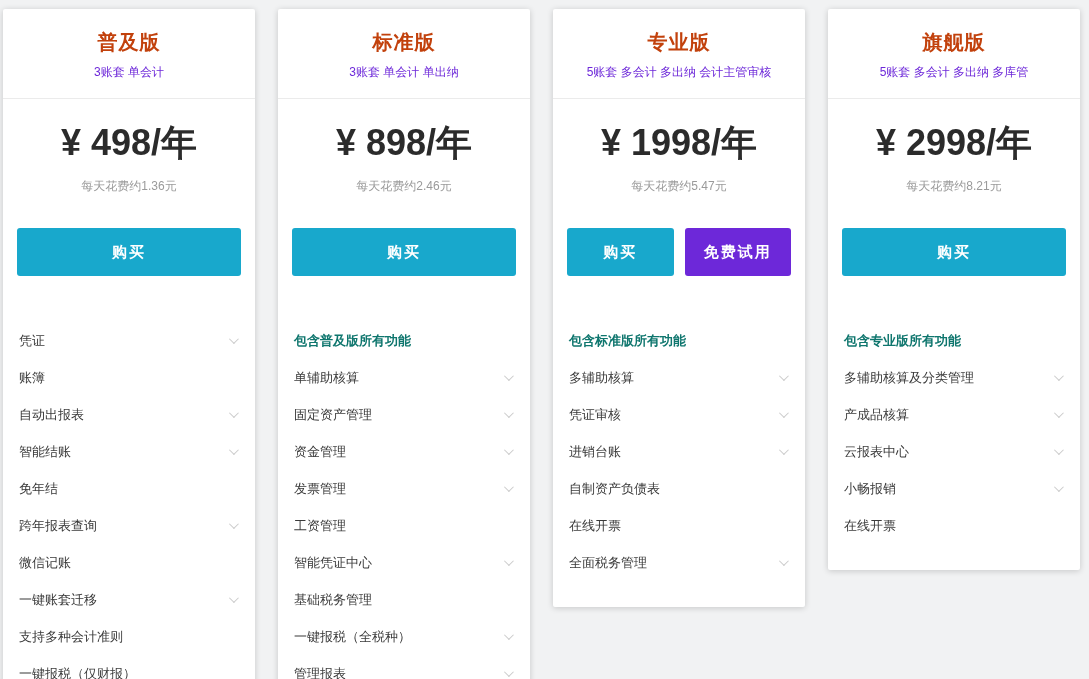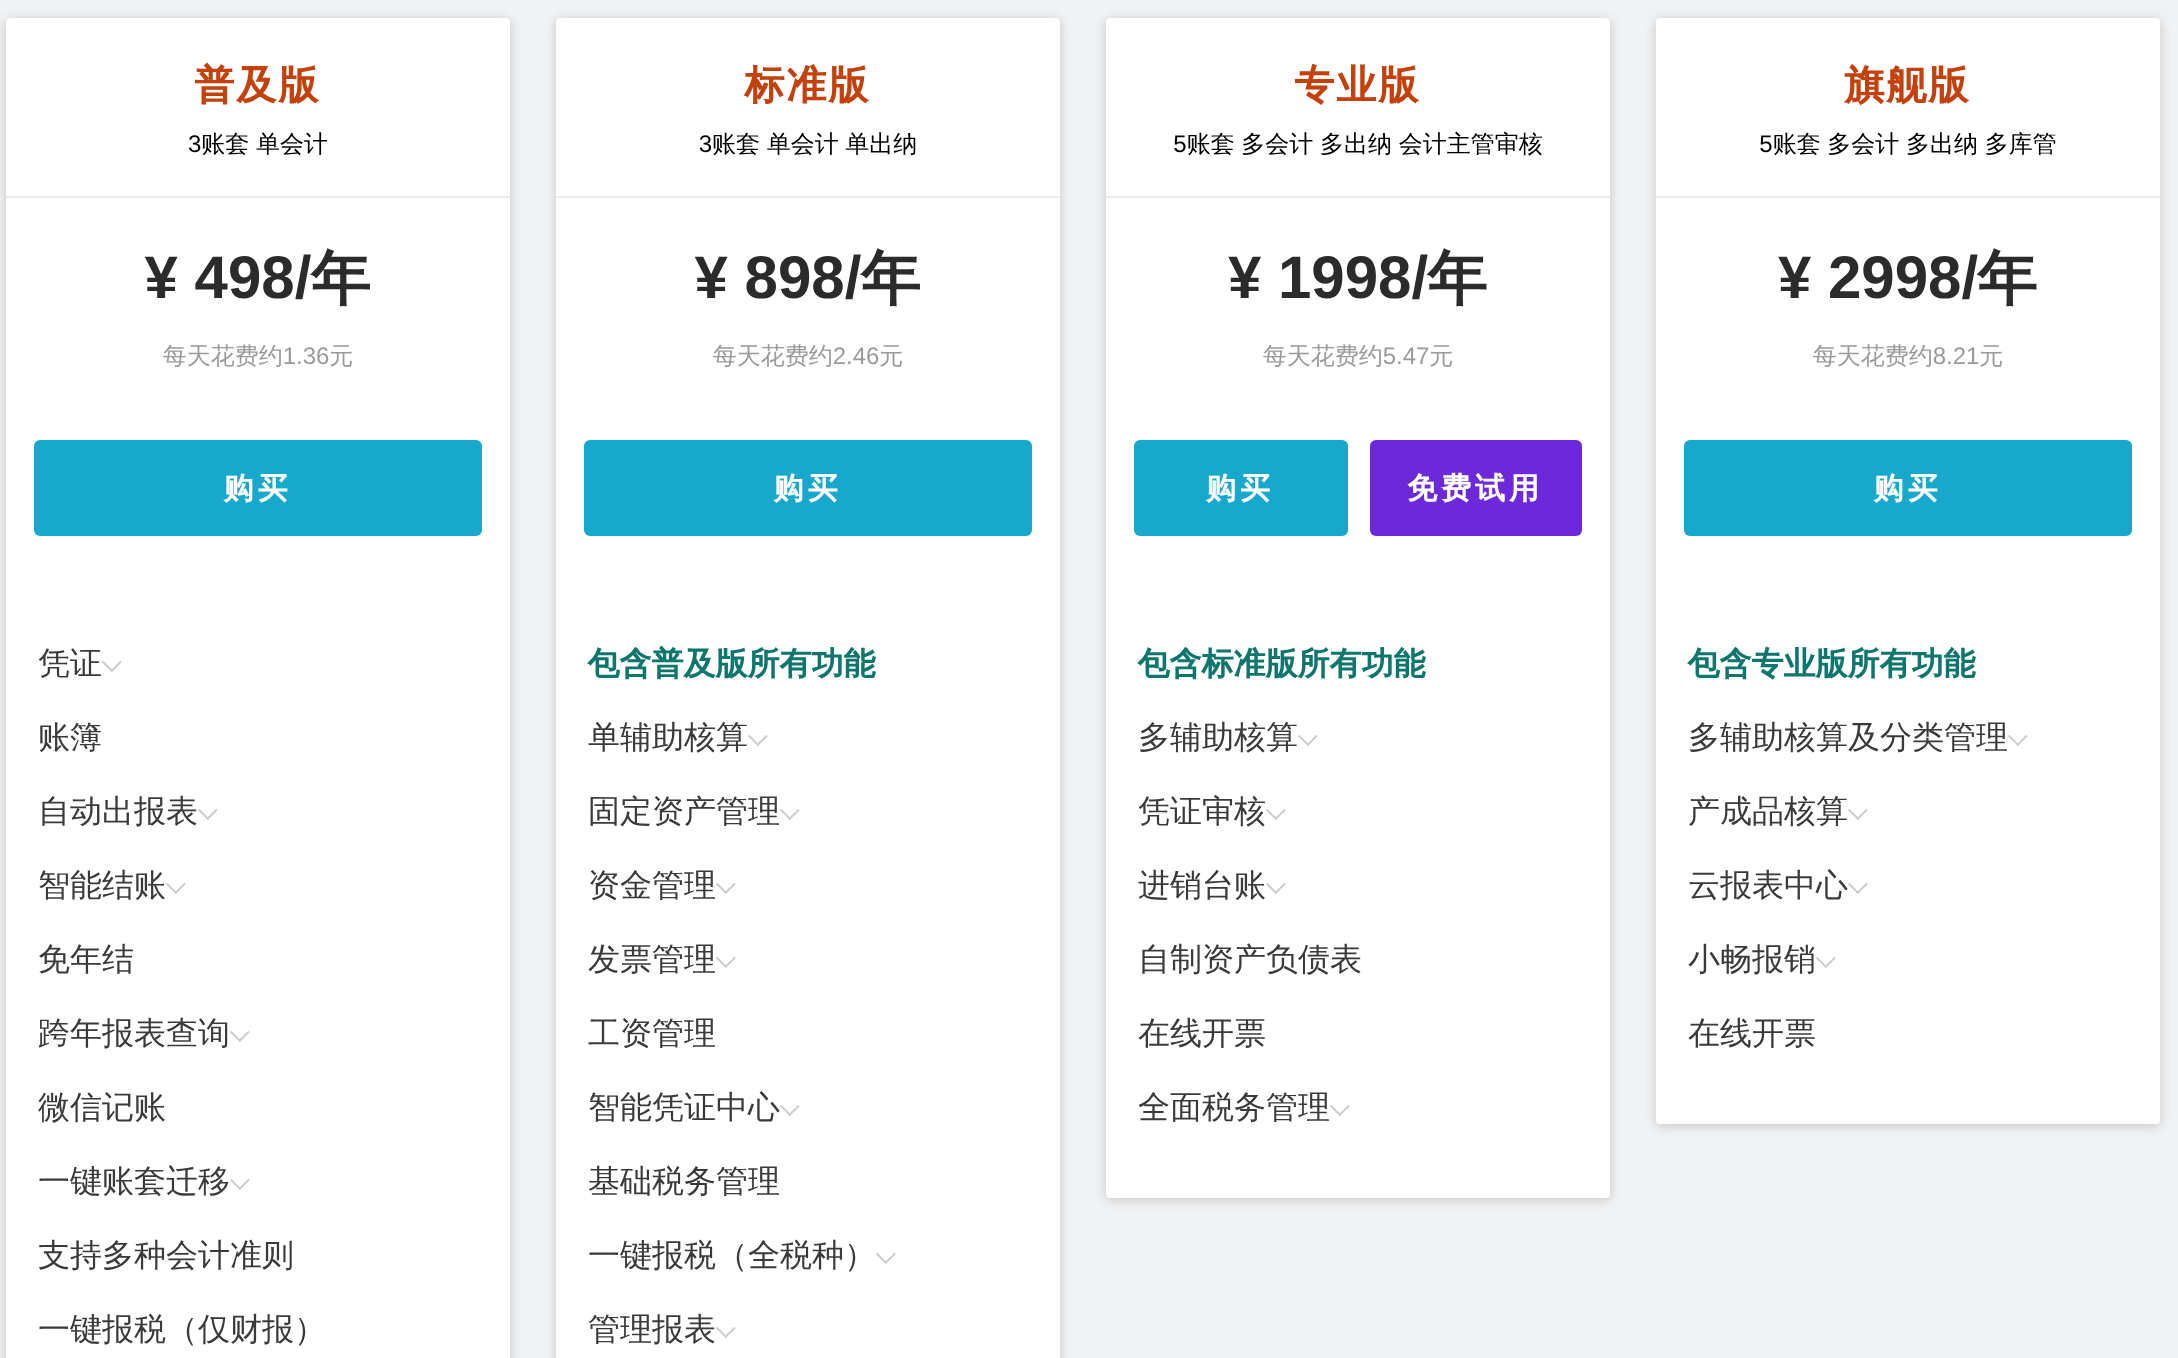"3账套 单会计" .plan-subtitle { color: #000000 -> #6d28d9 }
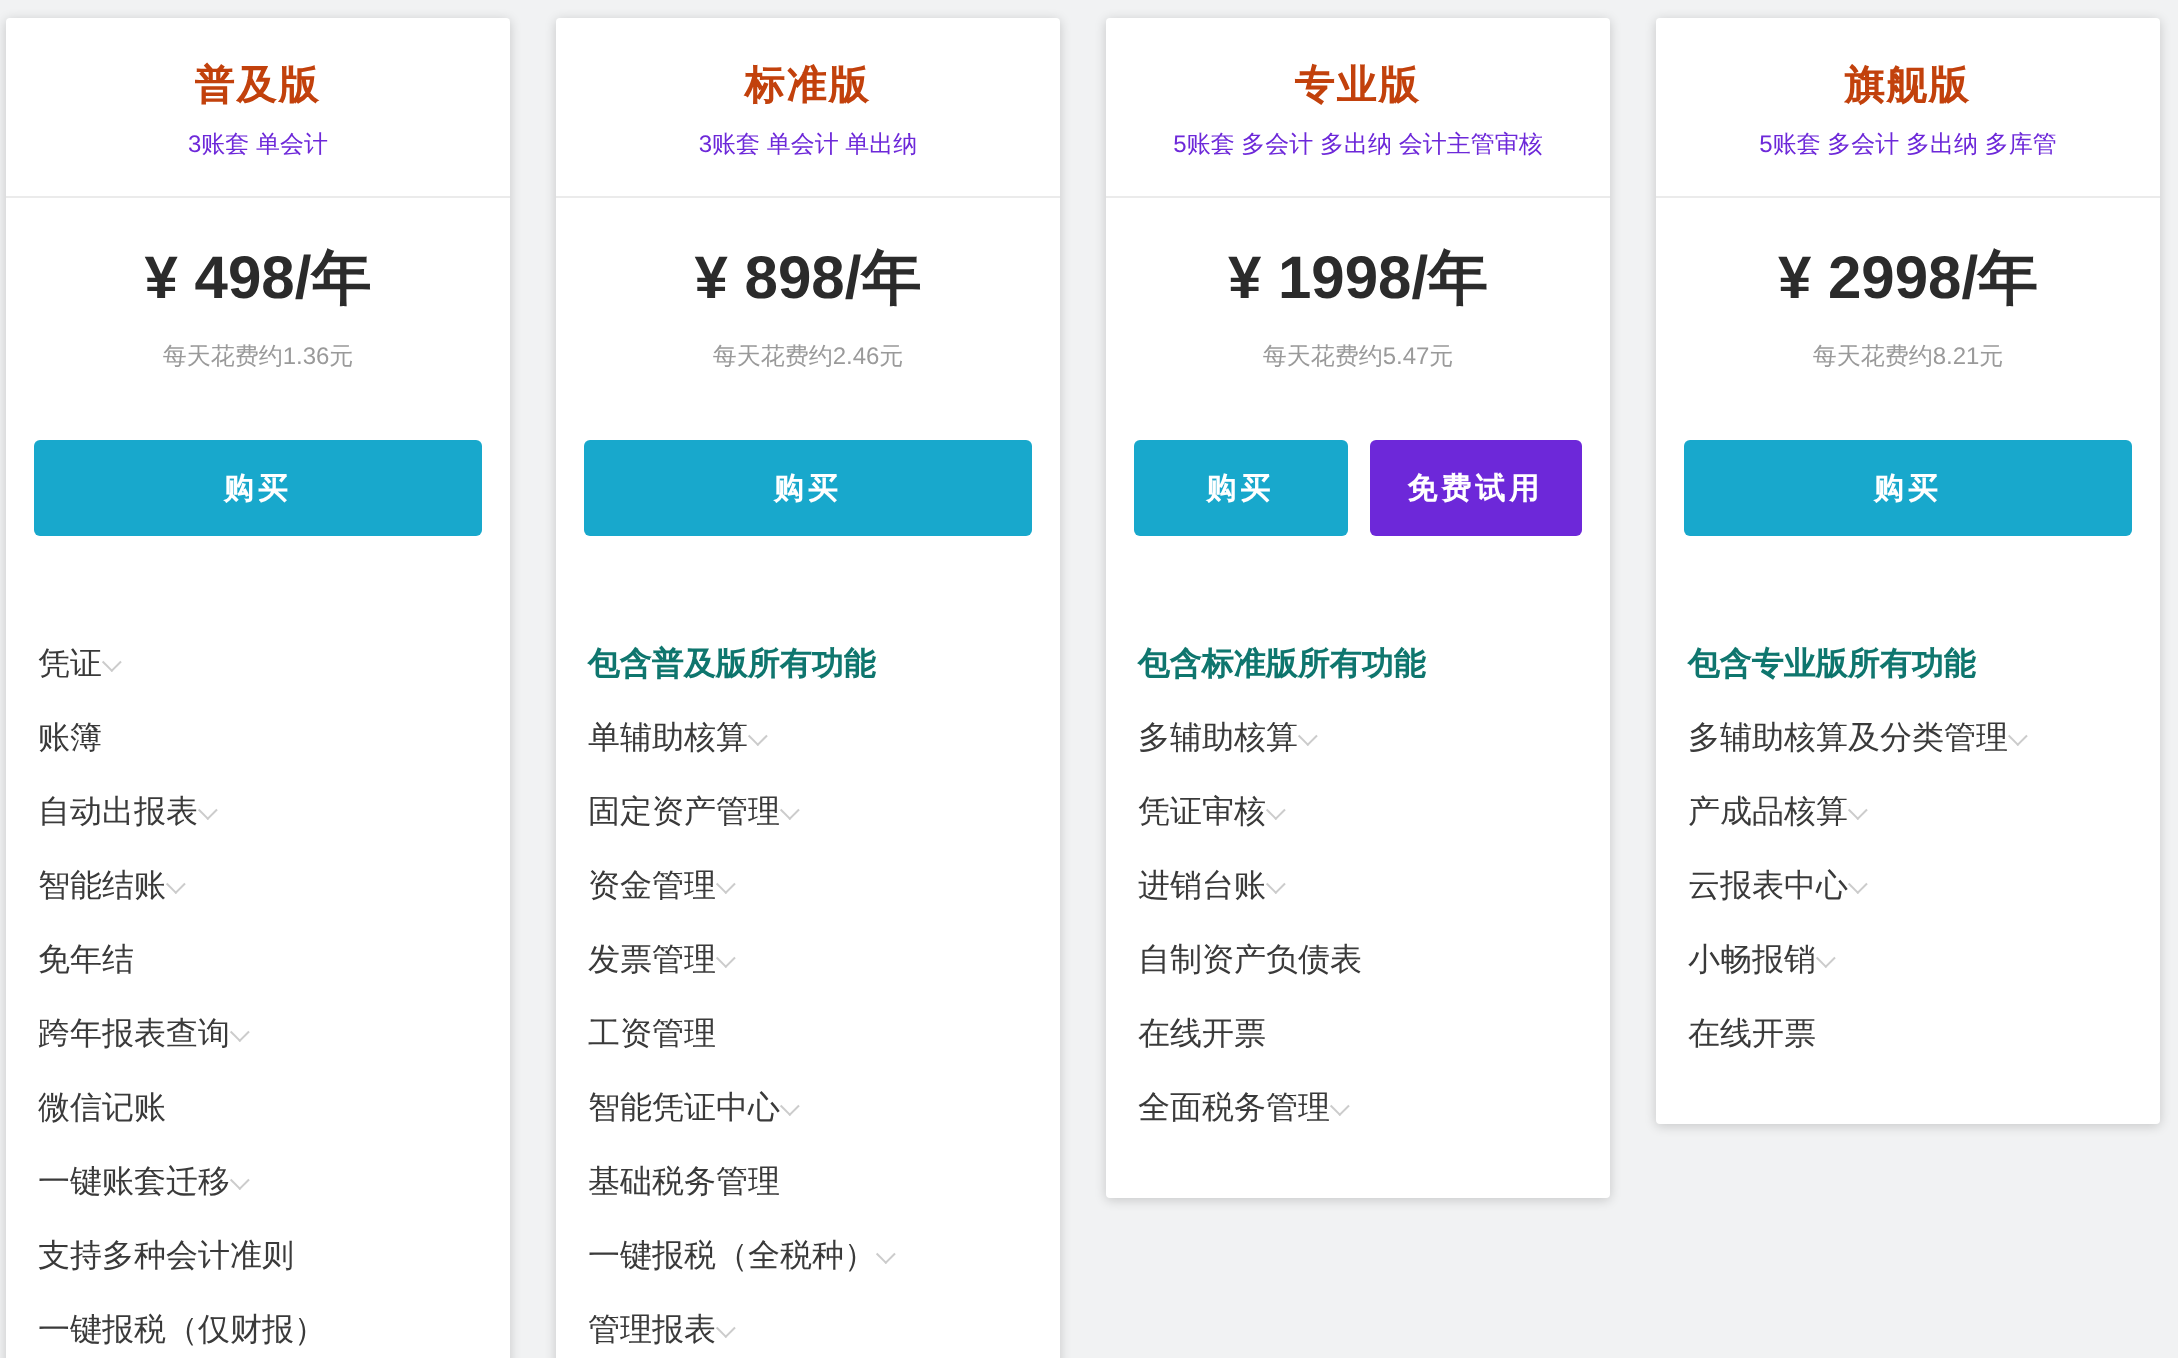"¥ 498/年" .price { font-size: 30px -> 36px }
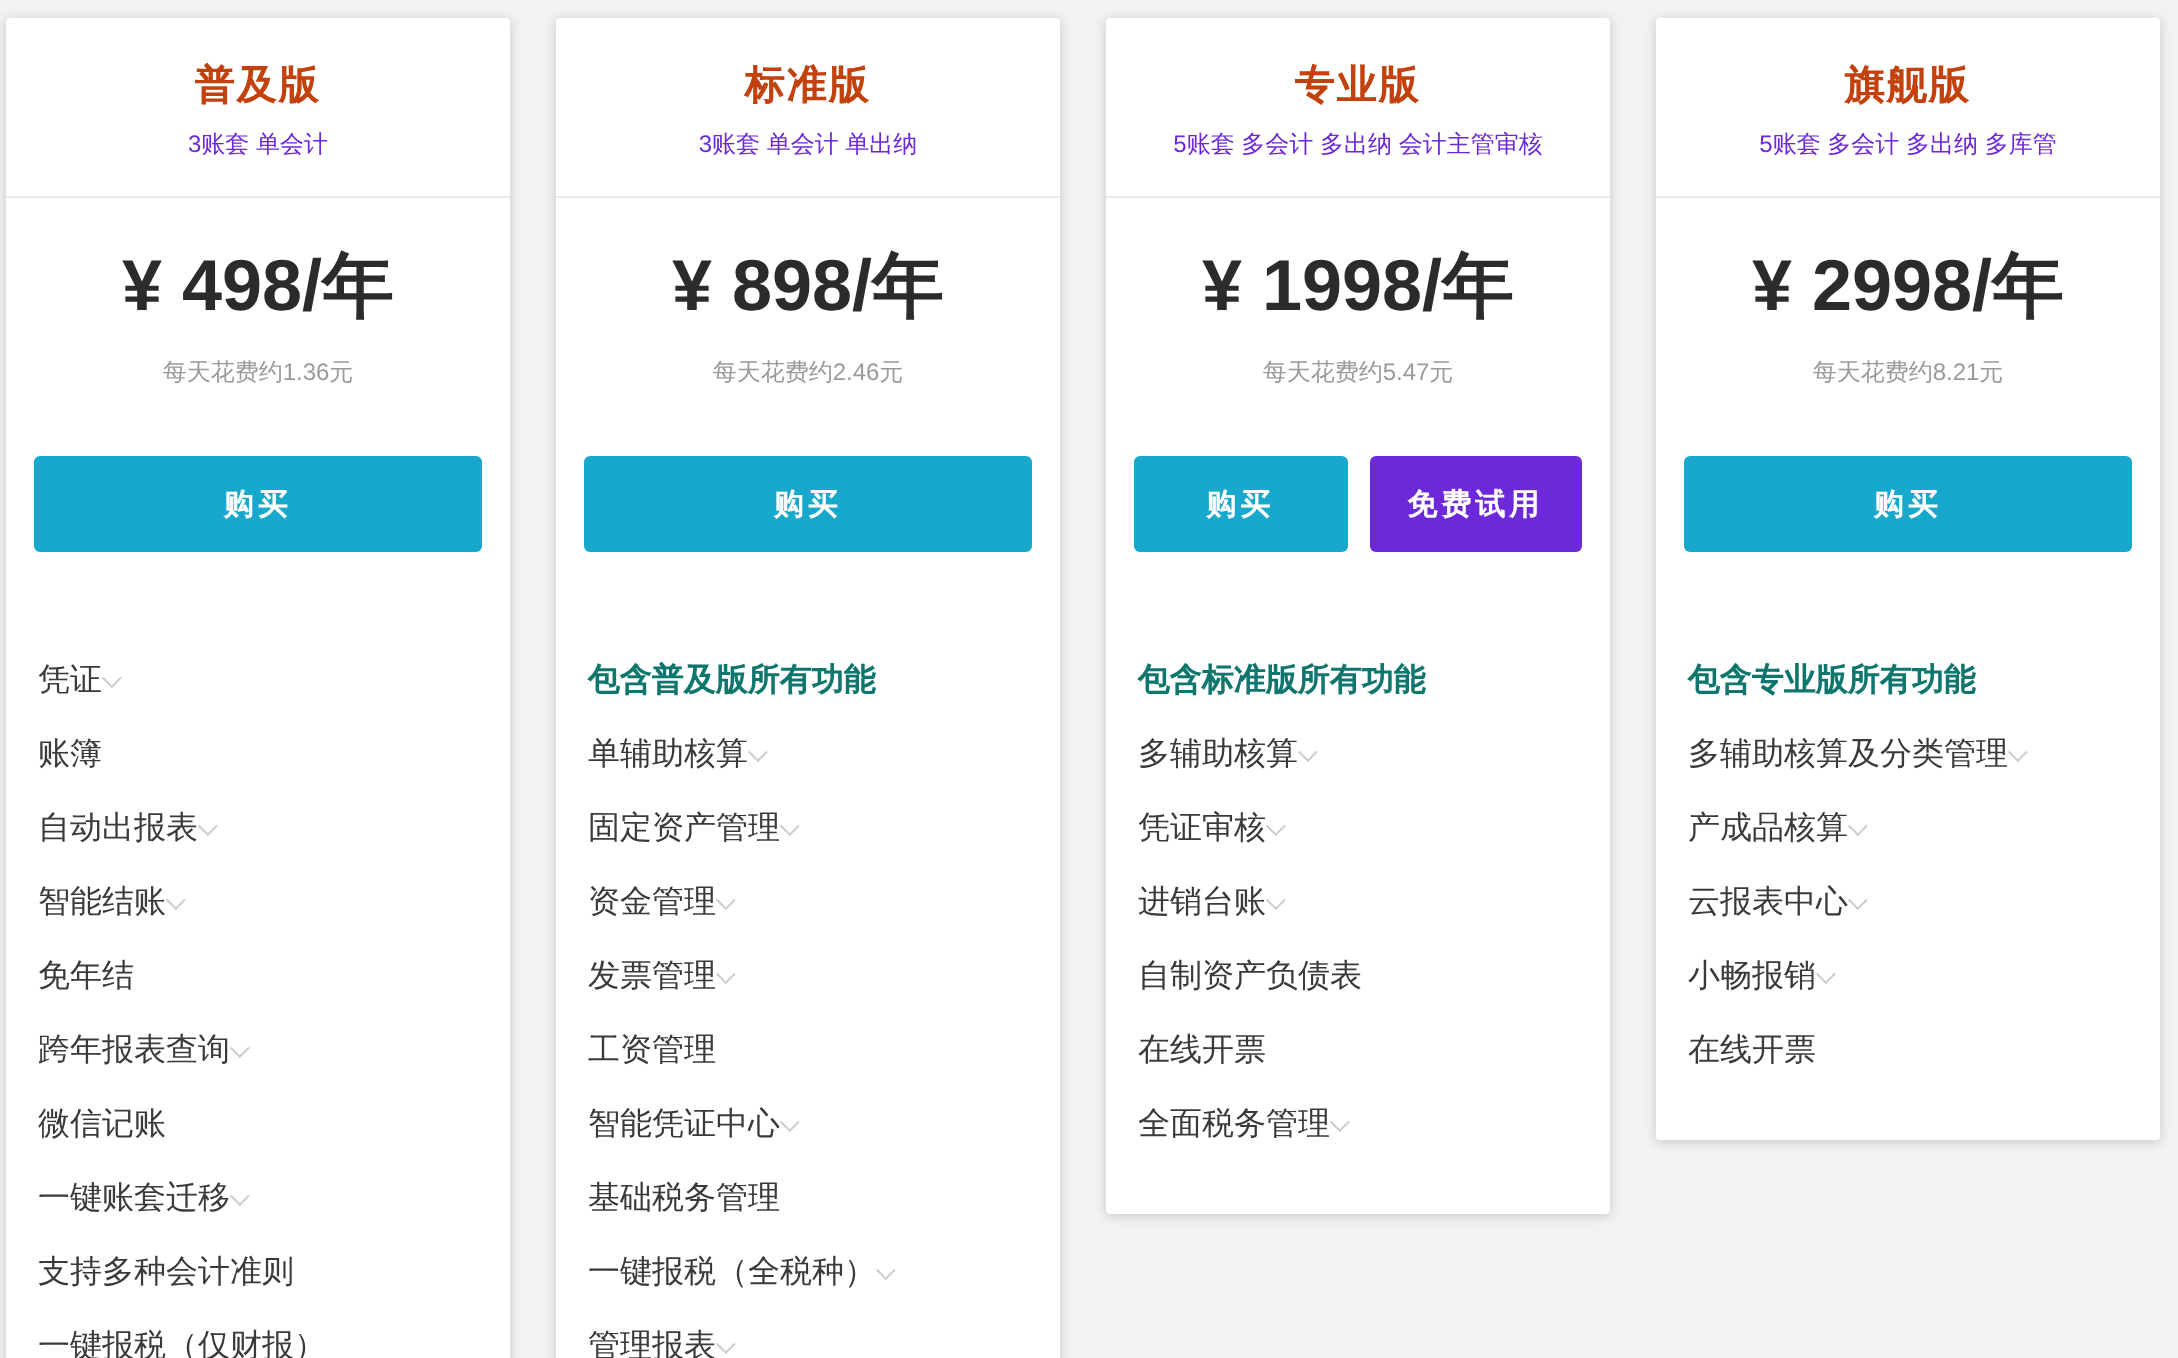"凭证" .feature-row { font-size: 16px -> 13px; justify-content: none -> space-between }
